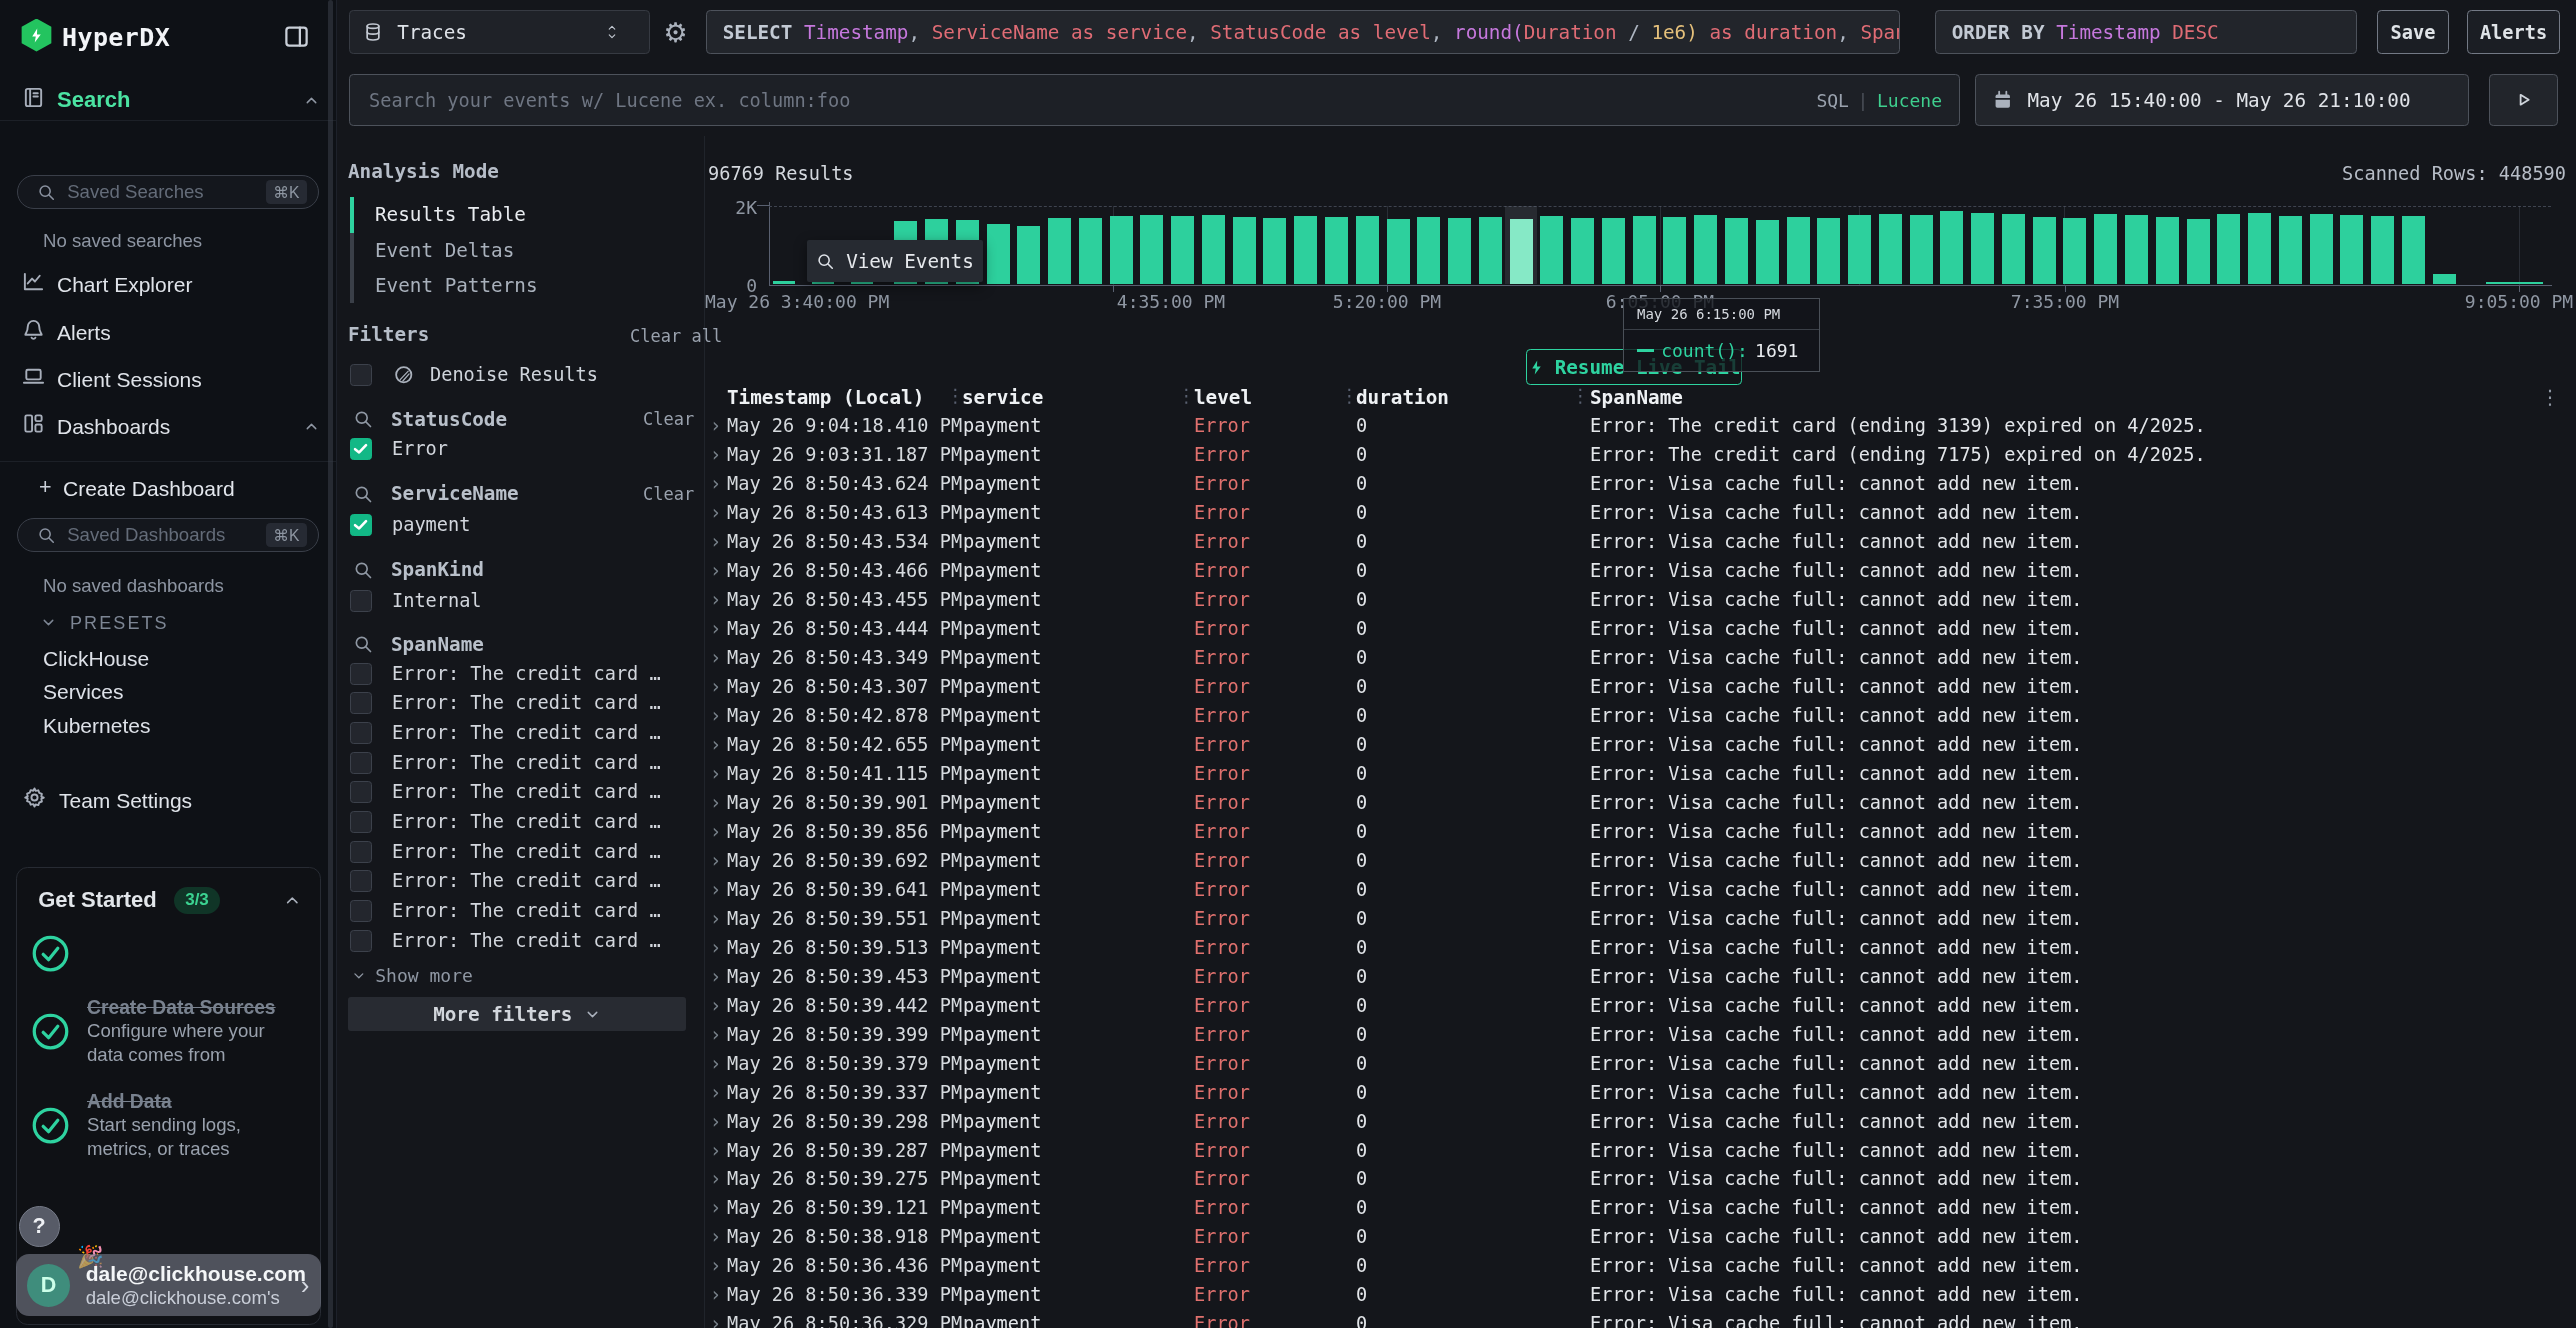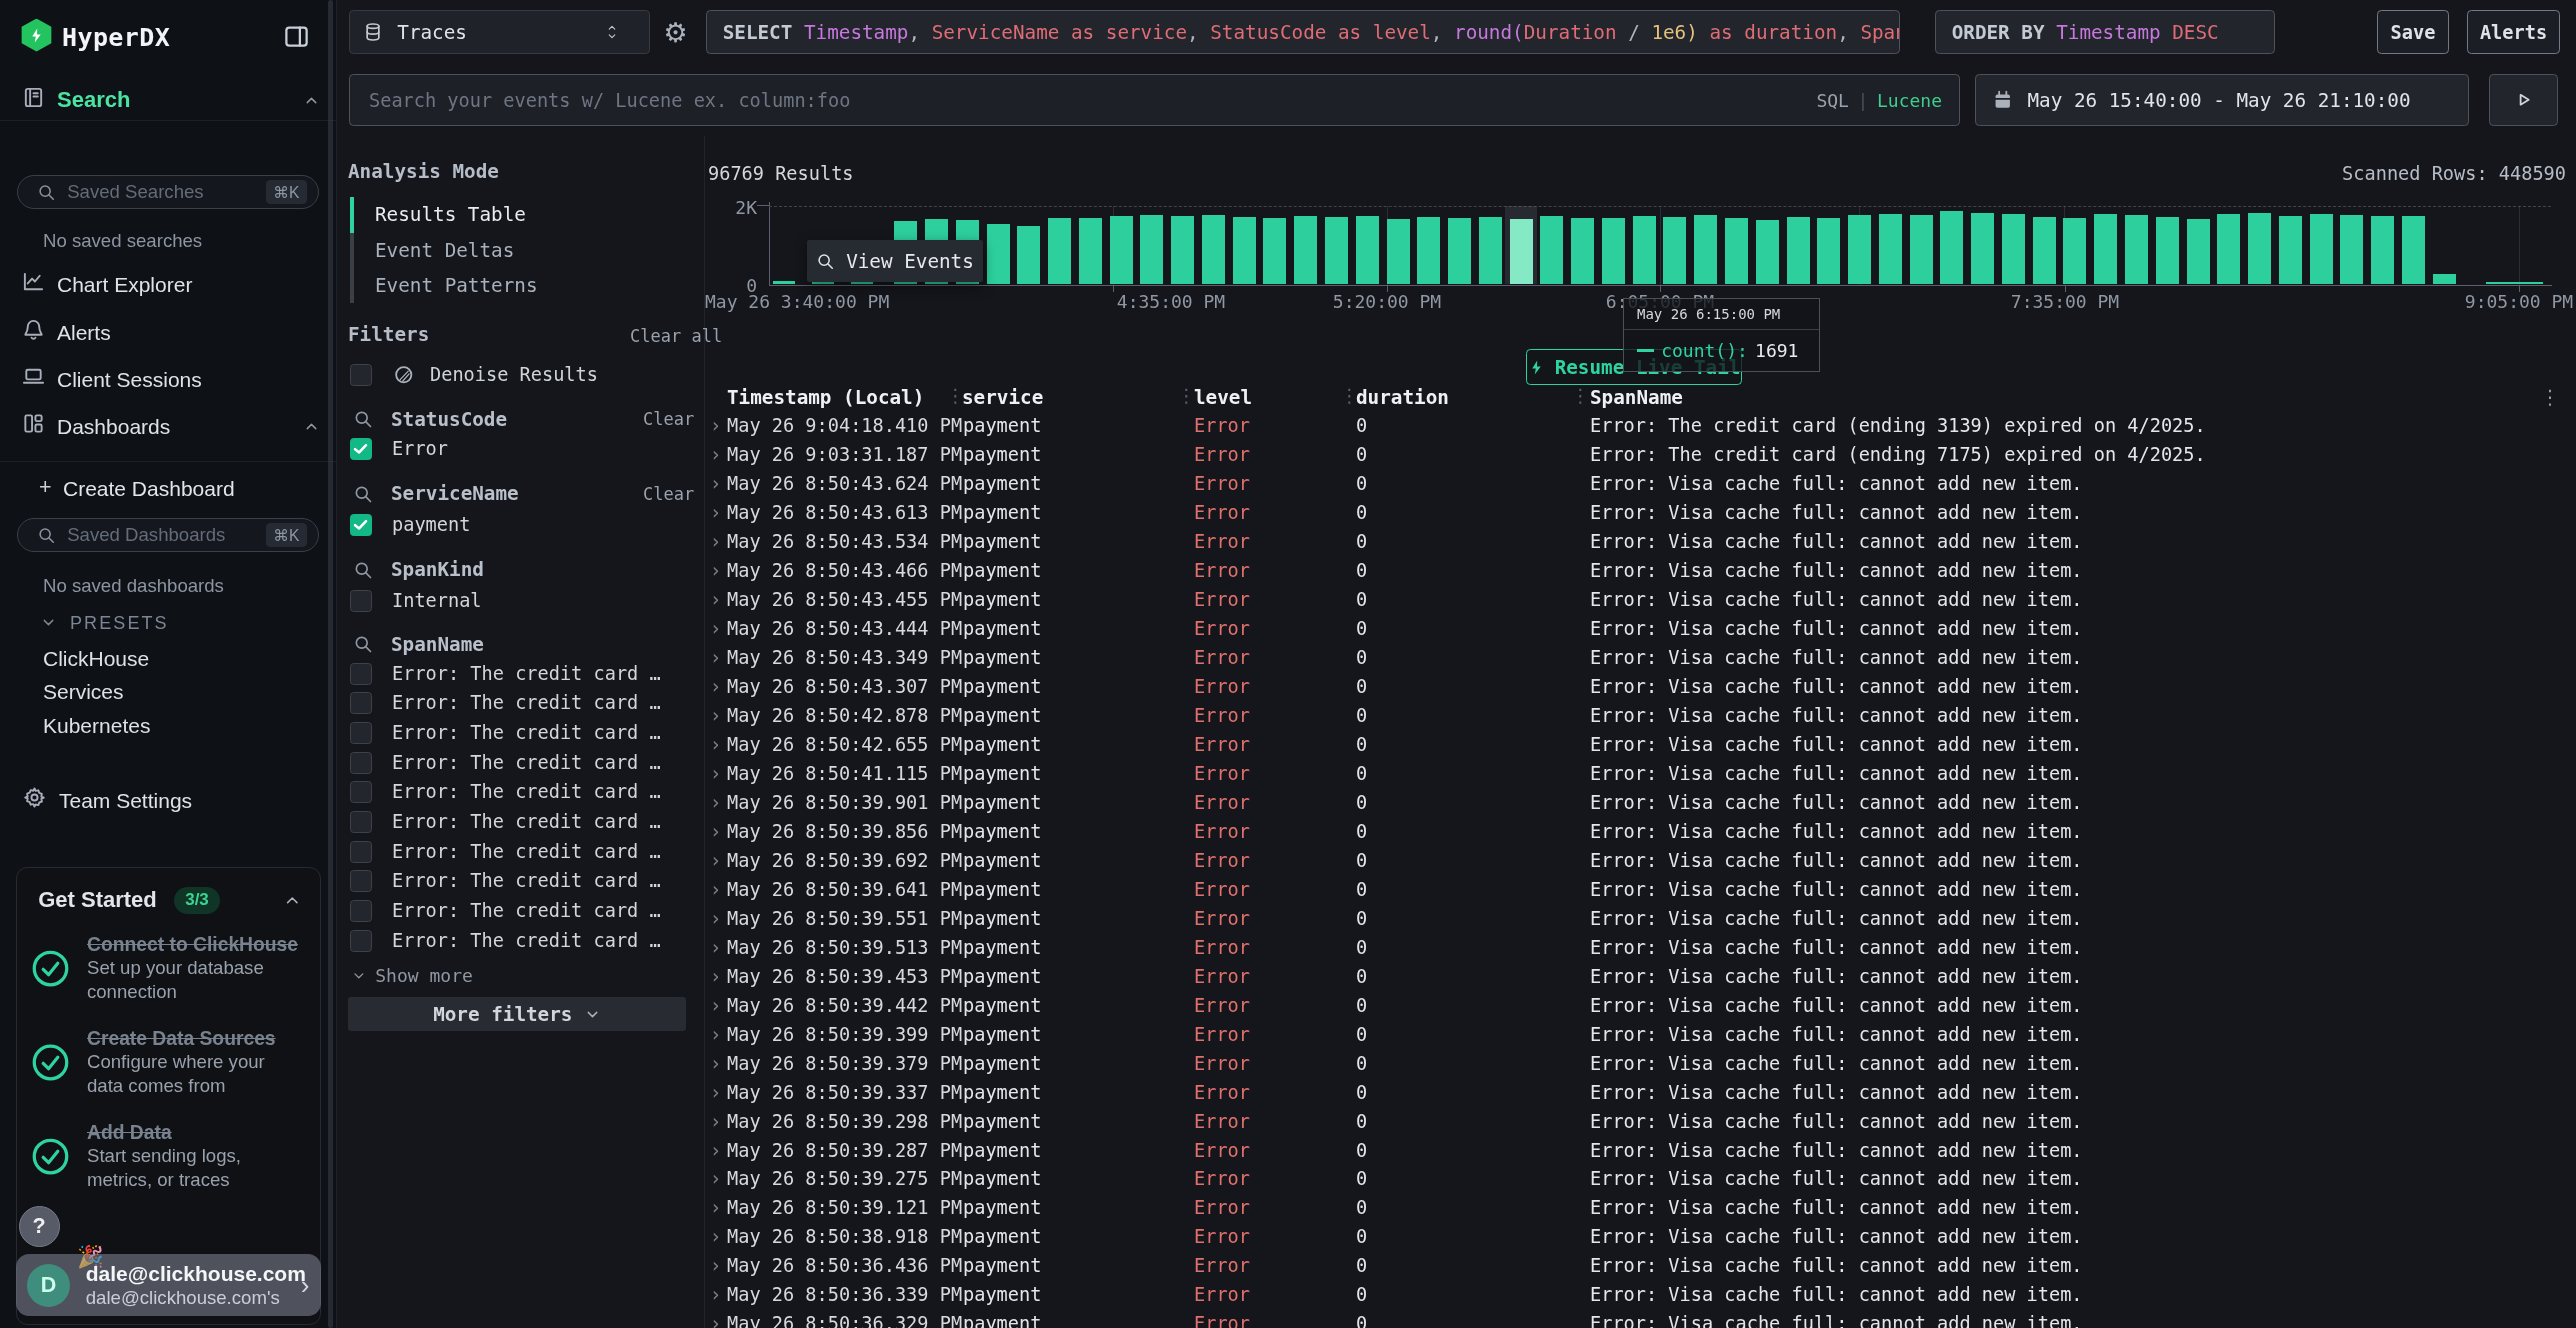"ORDER BY" #order-box { width: 340px -> 422px }
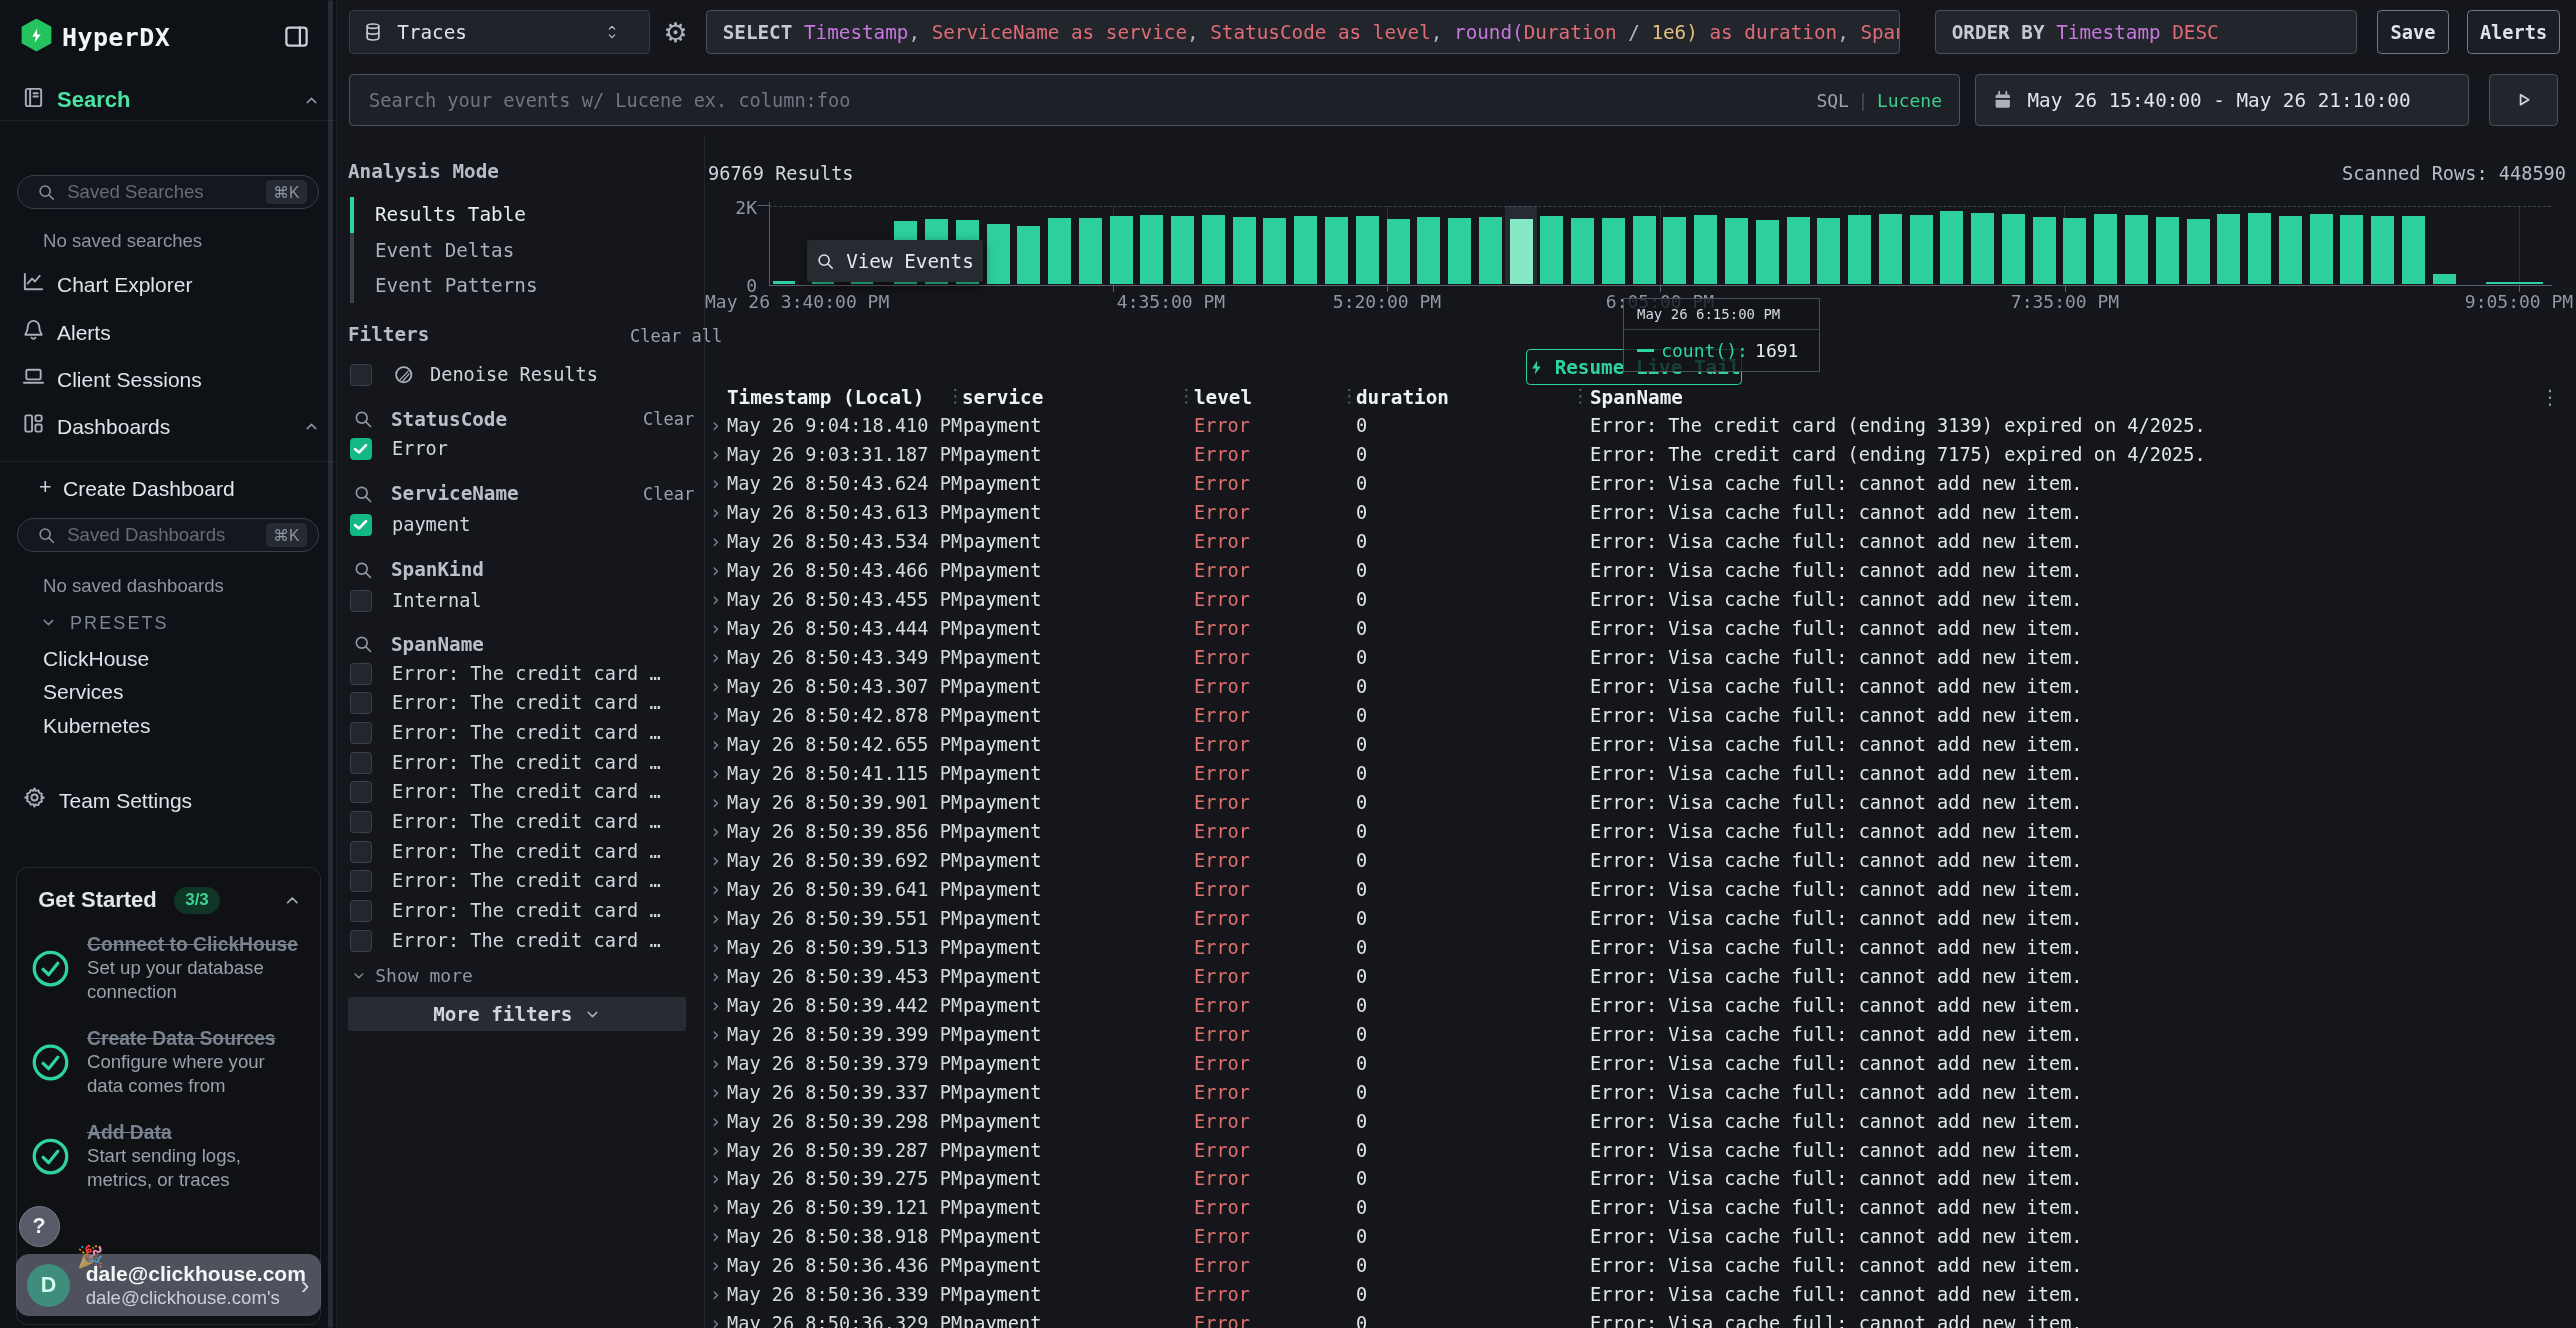"Connect to ClickHouse" div { html: <div> <div>Connect to ClickHouse</div> <div>Set up your database connection</div> </div> -> none }
